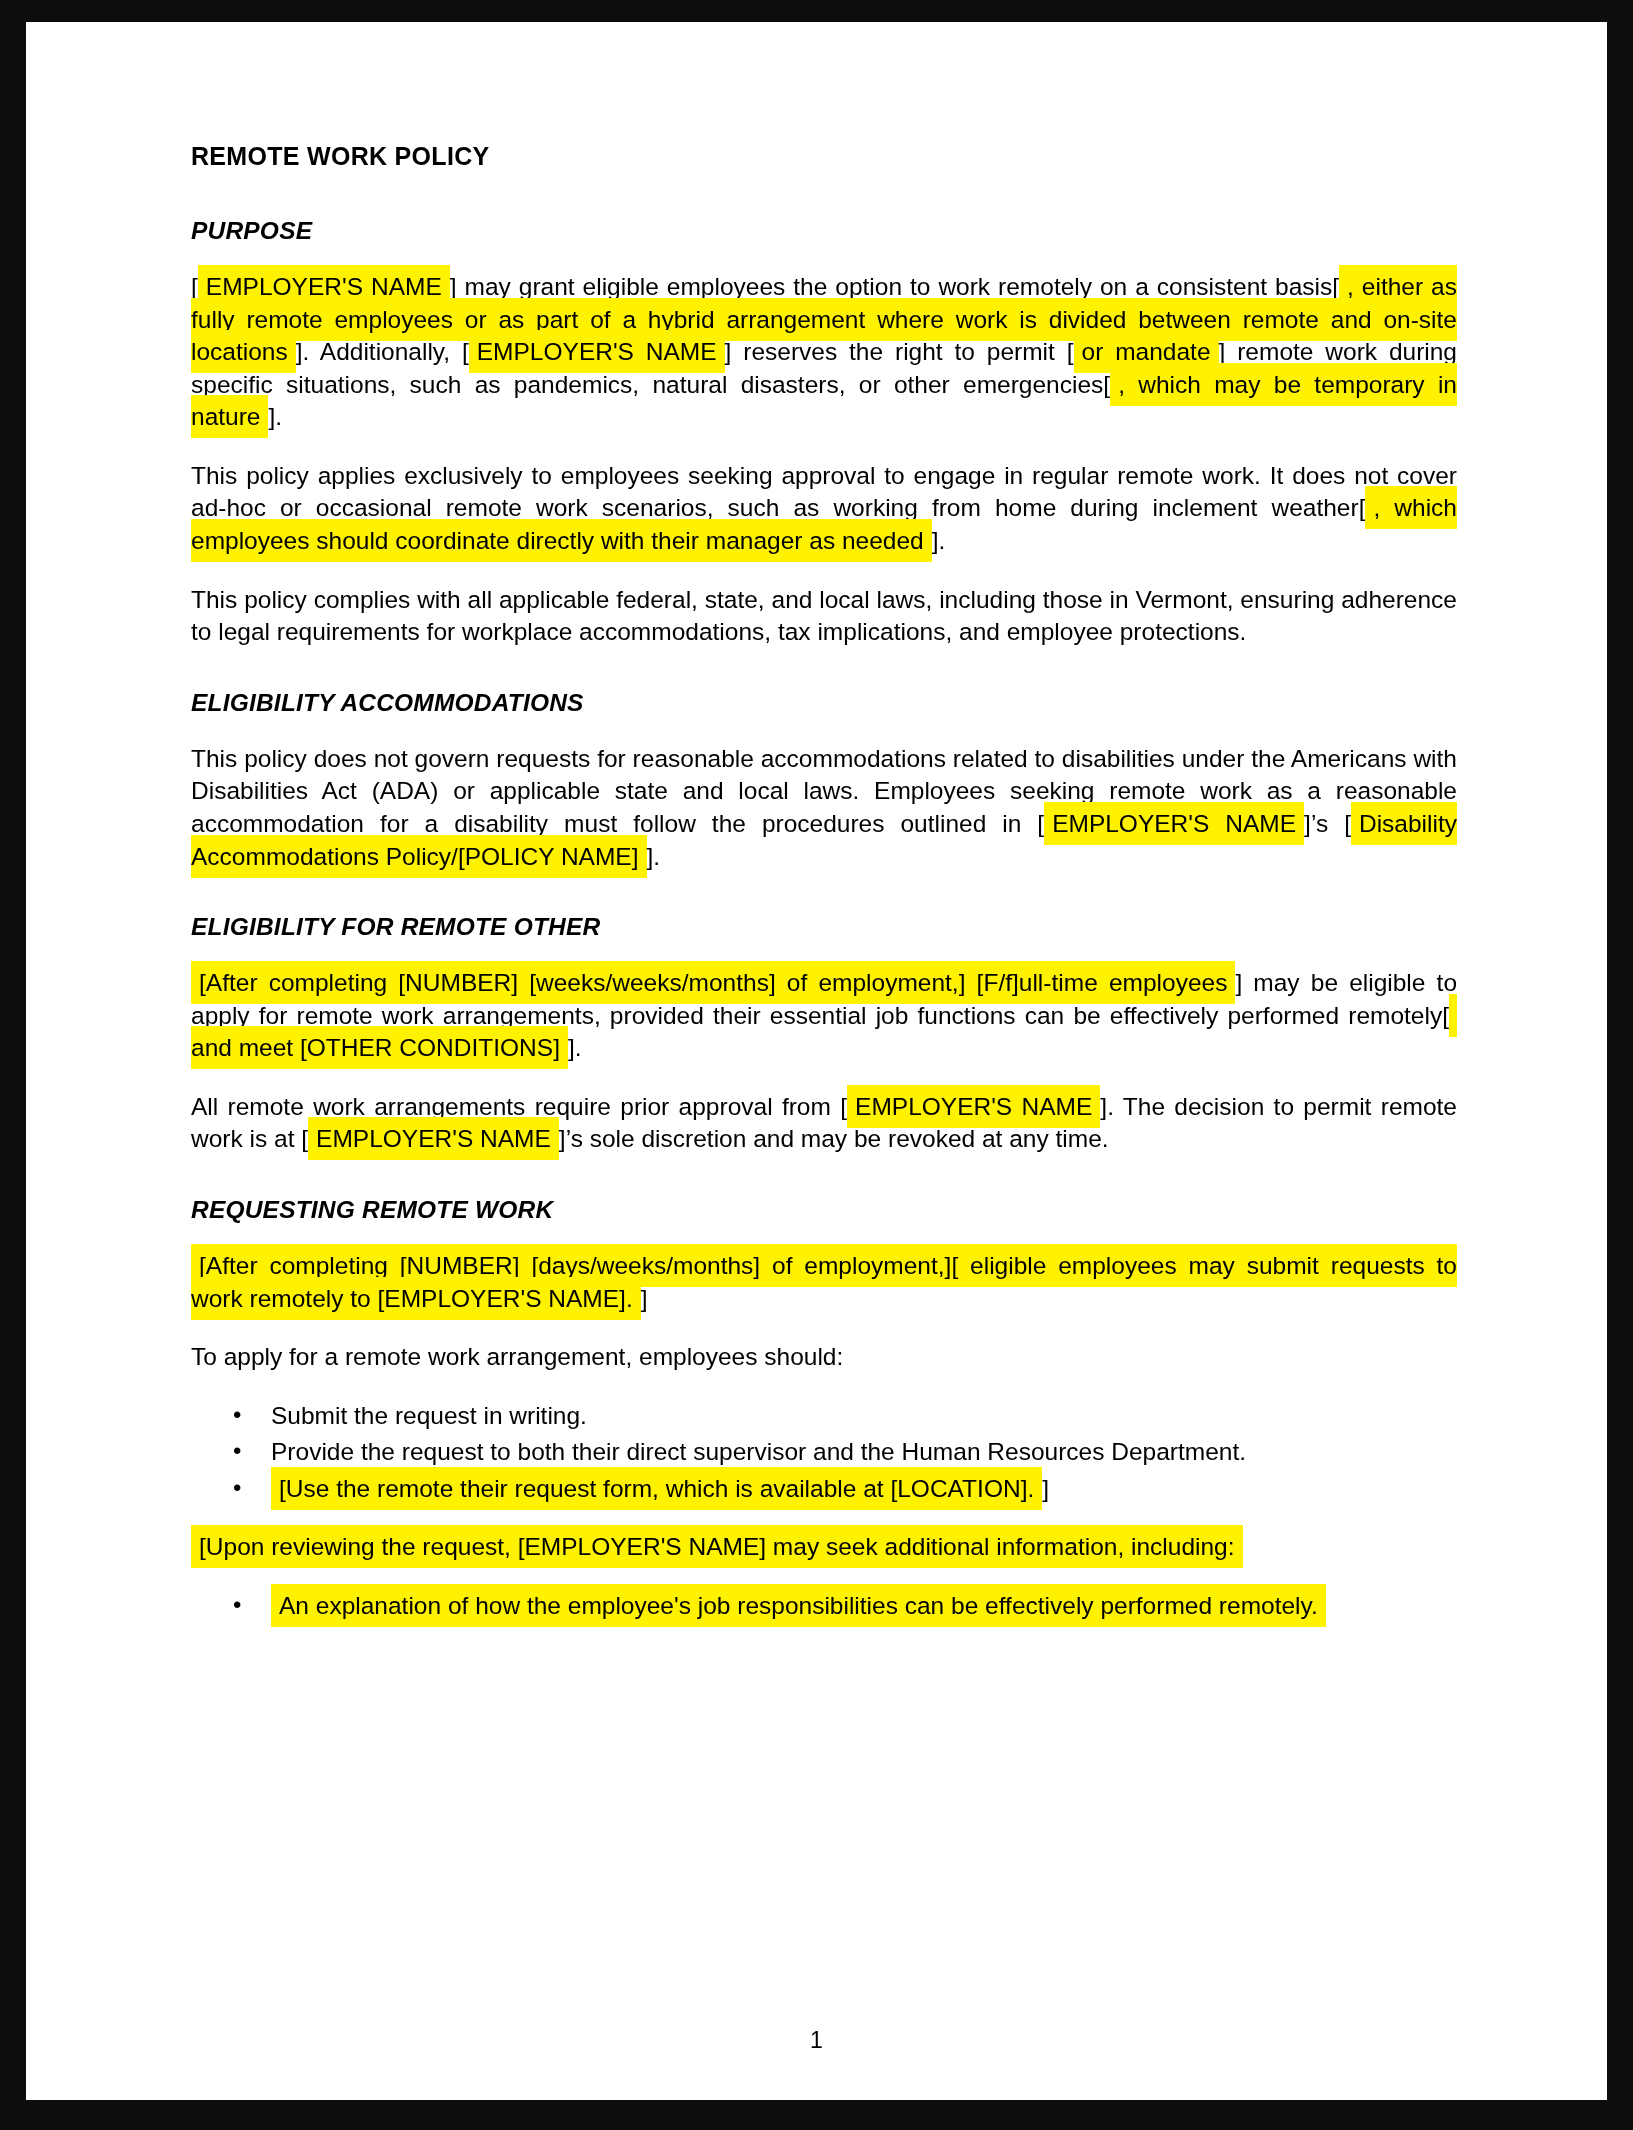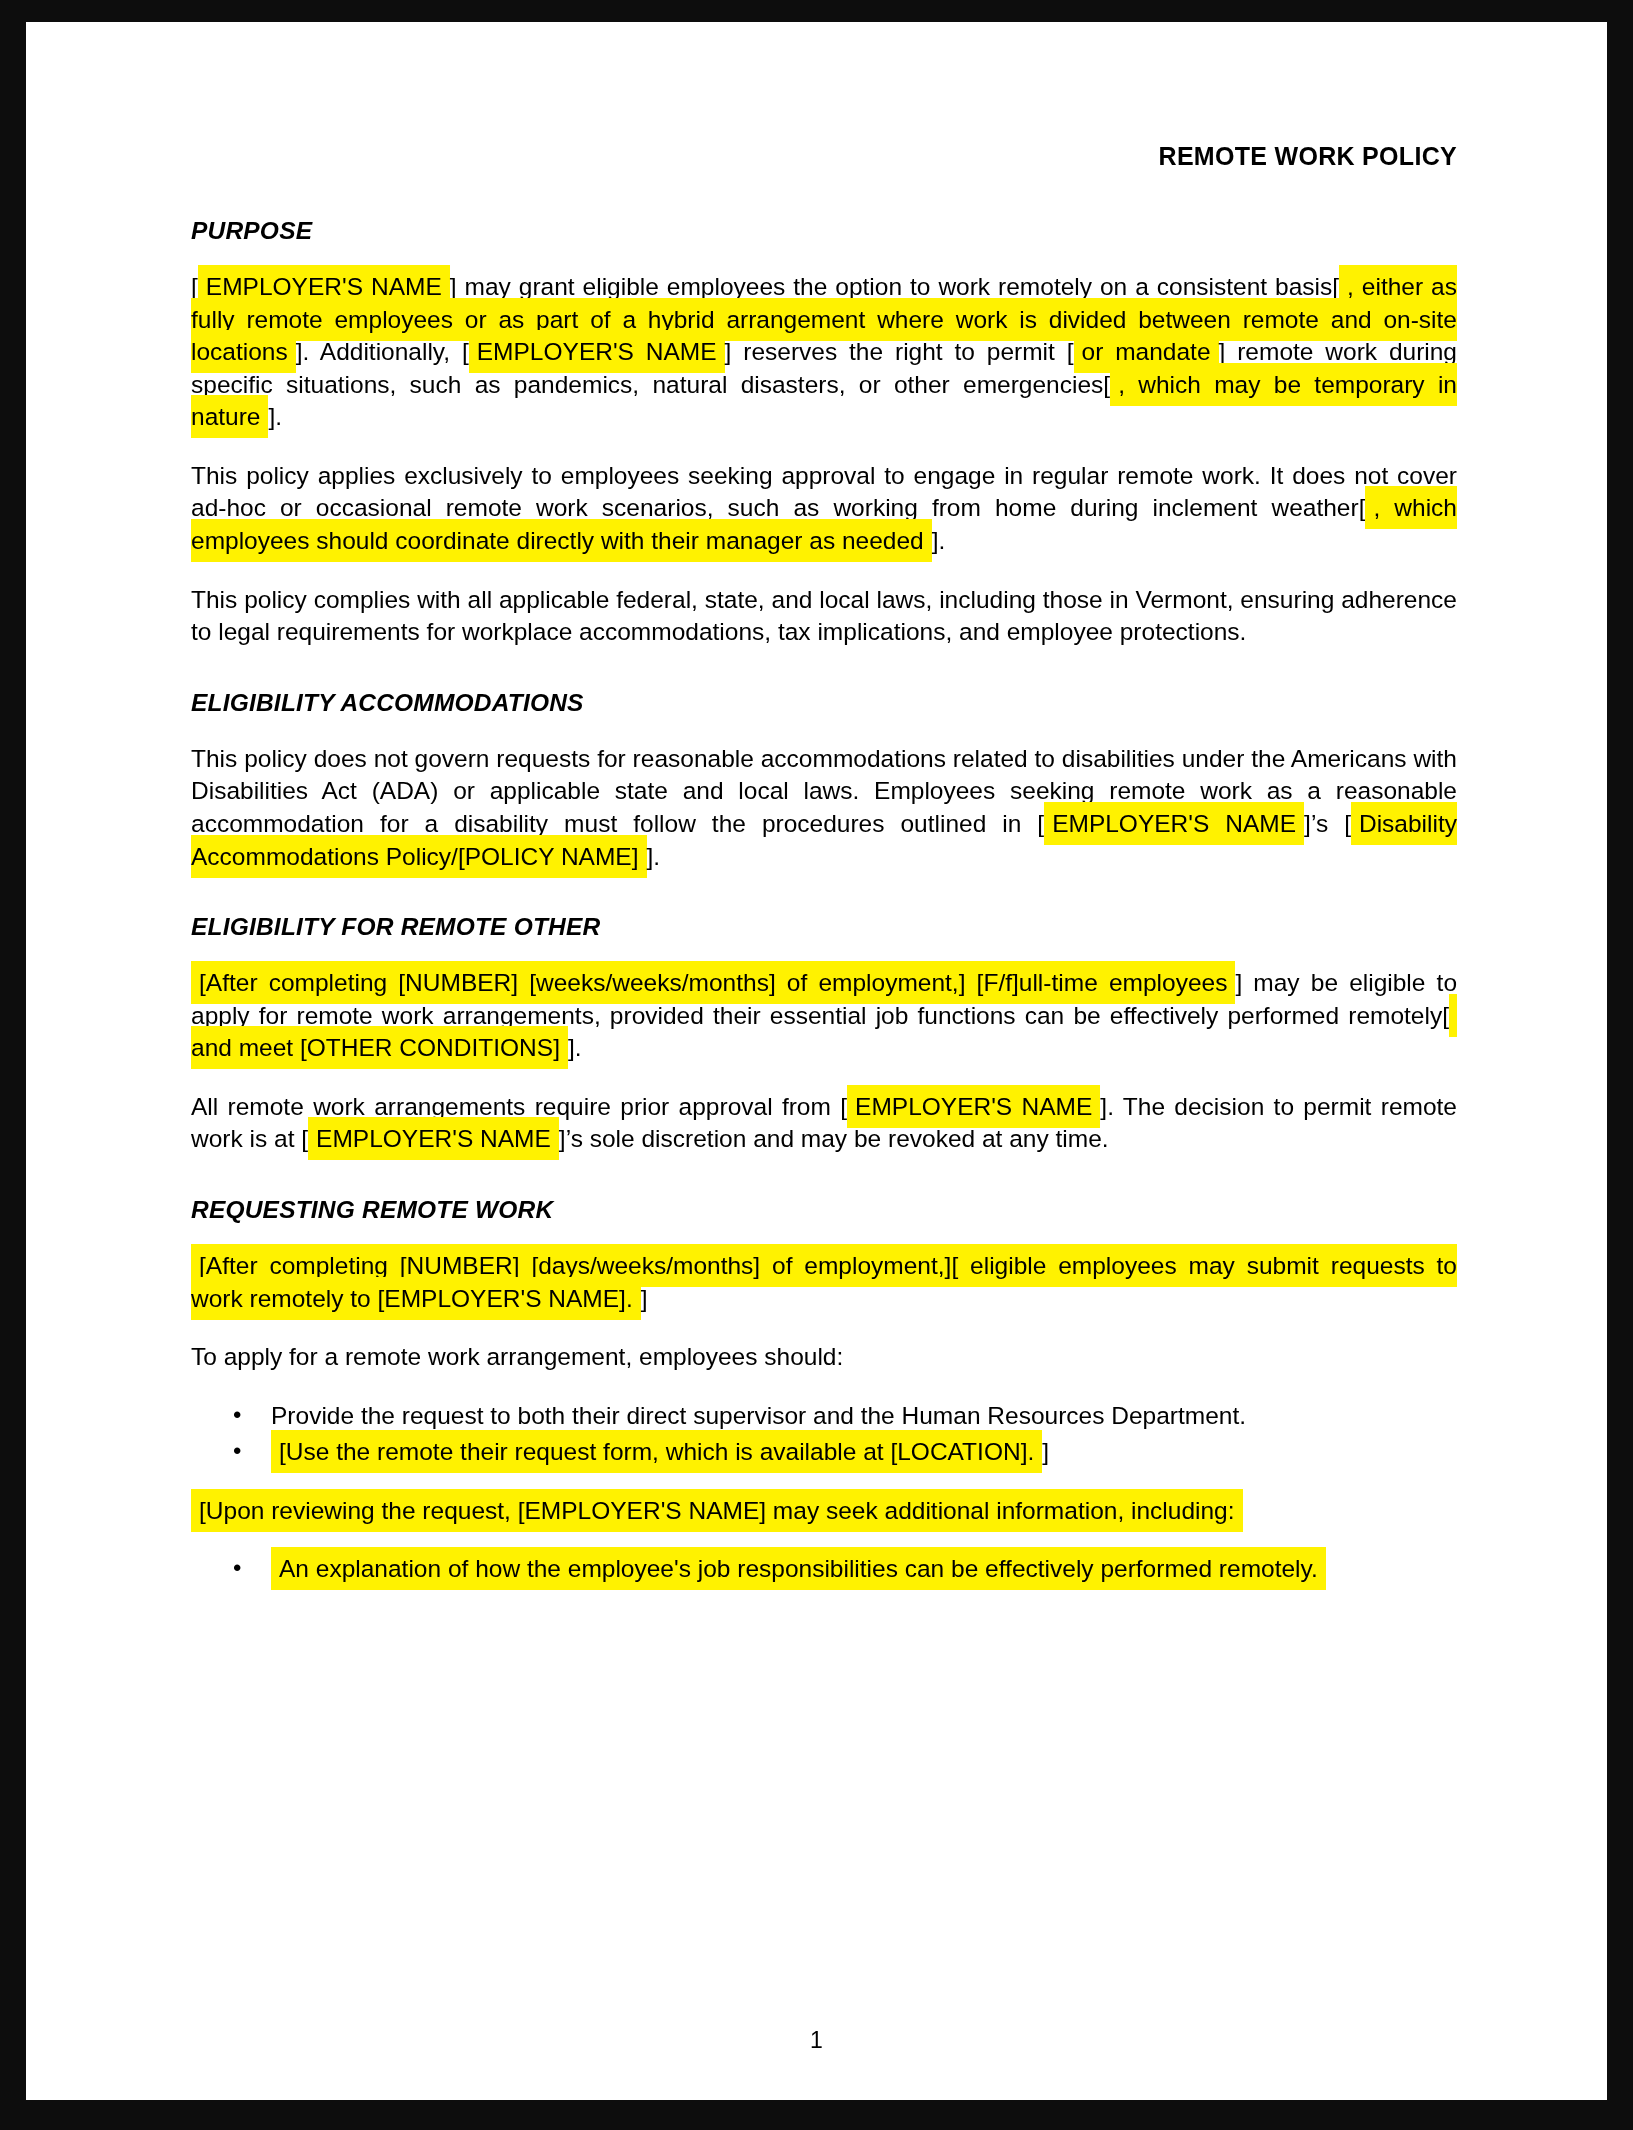"REMOTE WORK POLICY" .doc-title { text-align: right -> left }
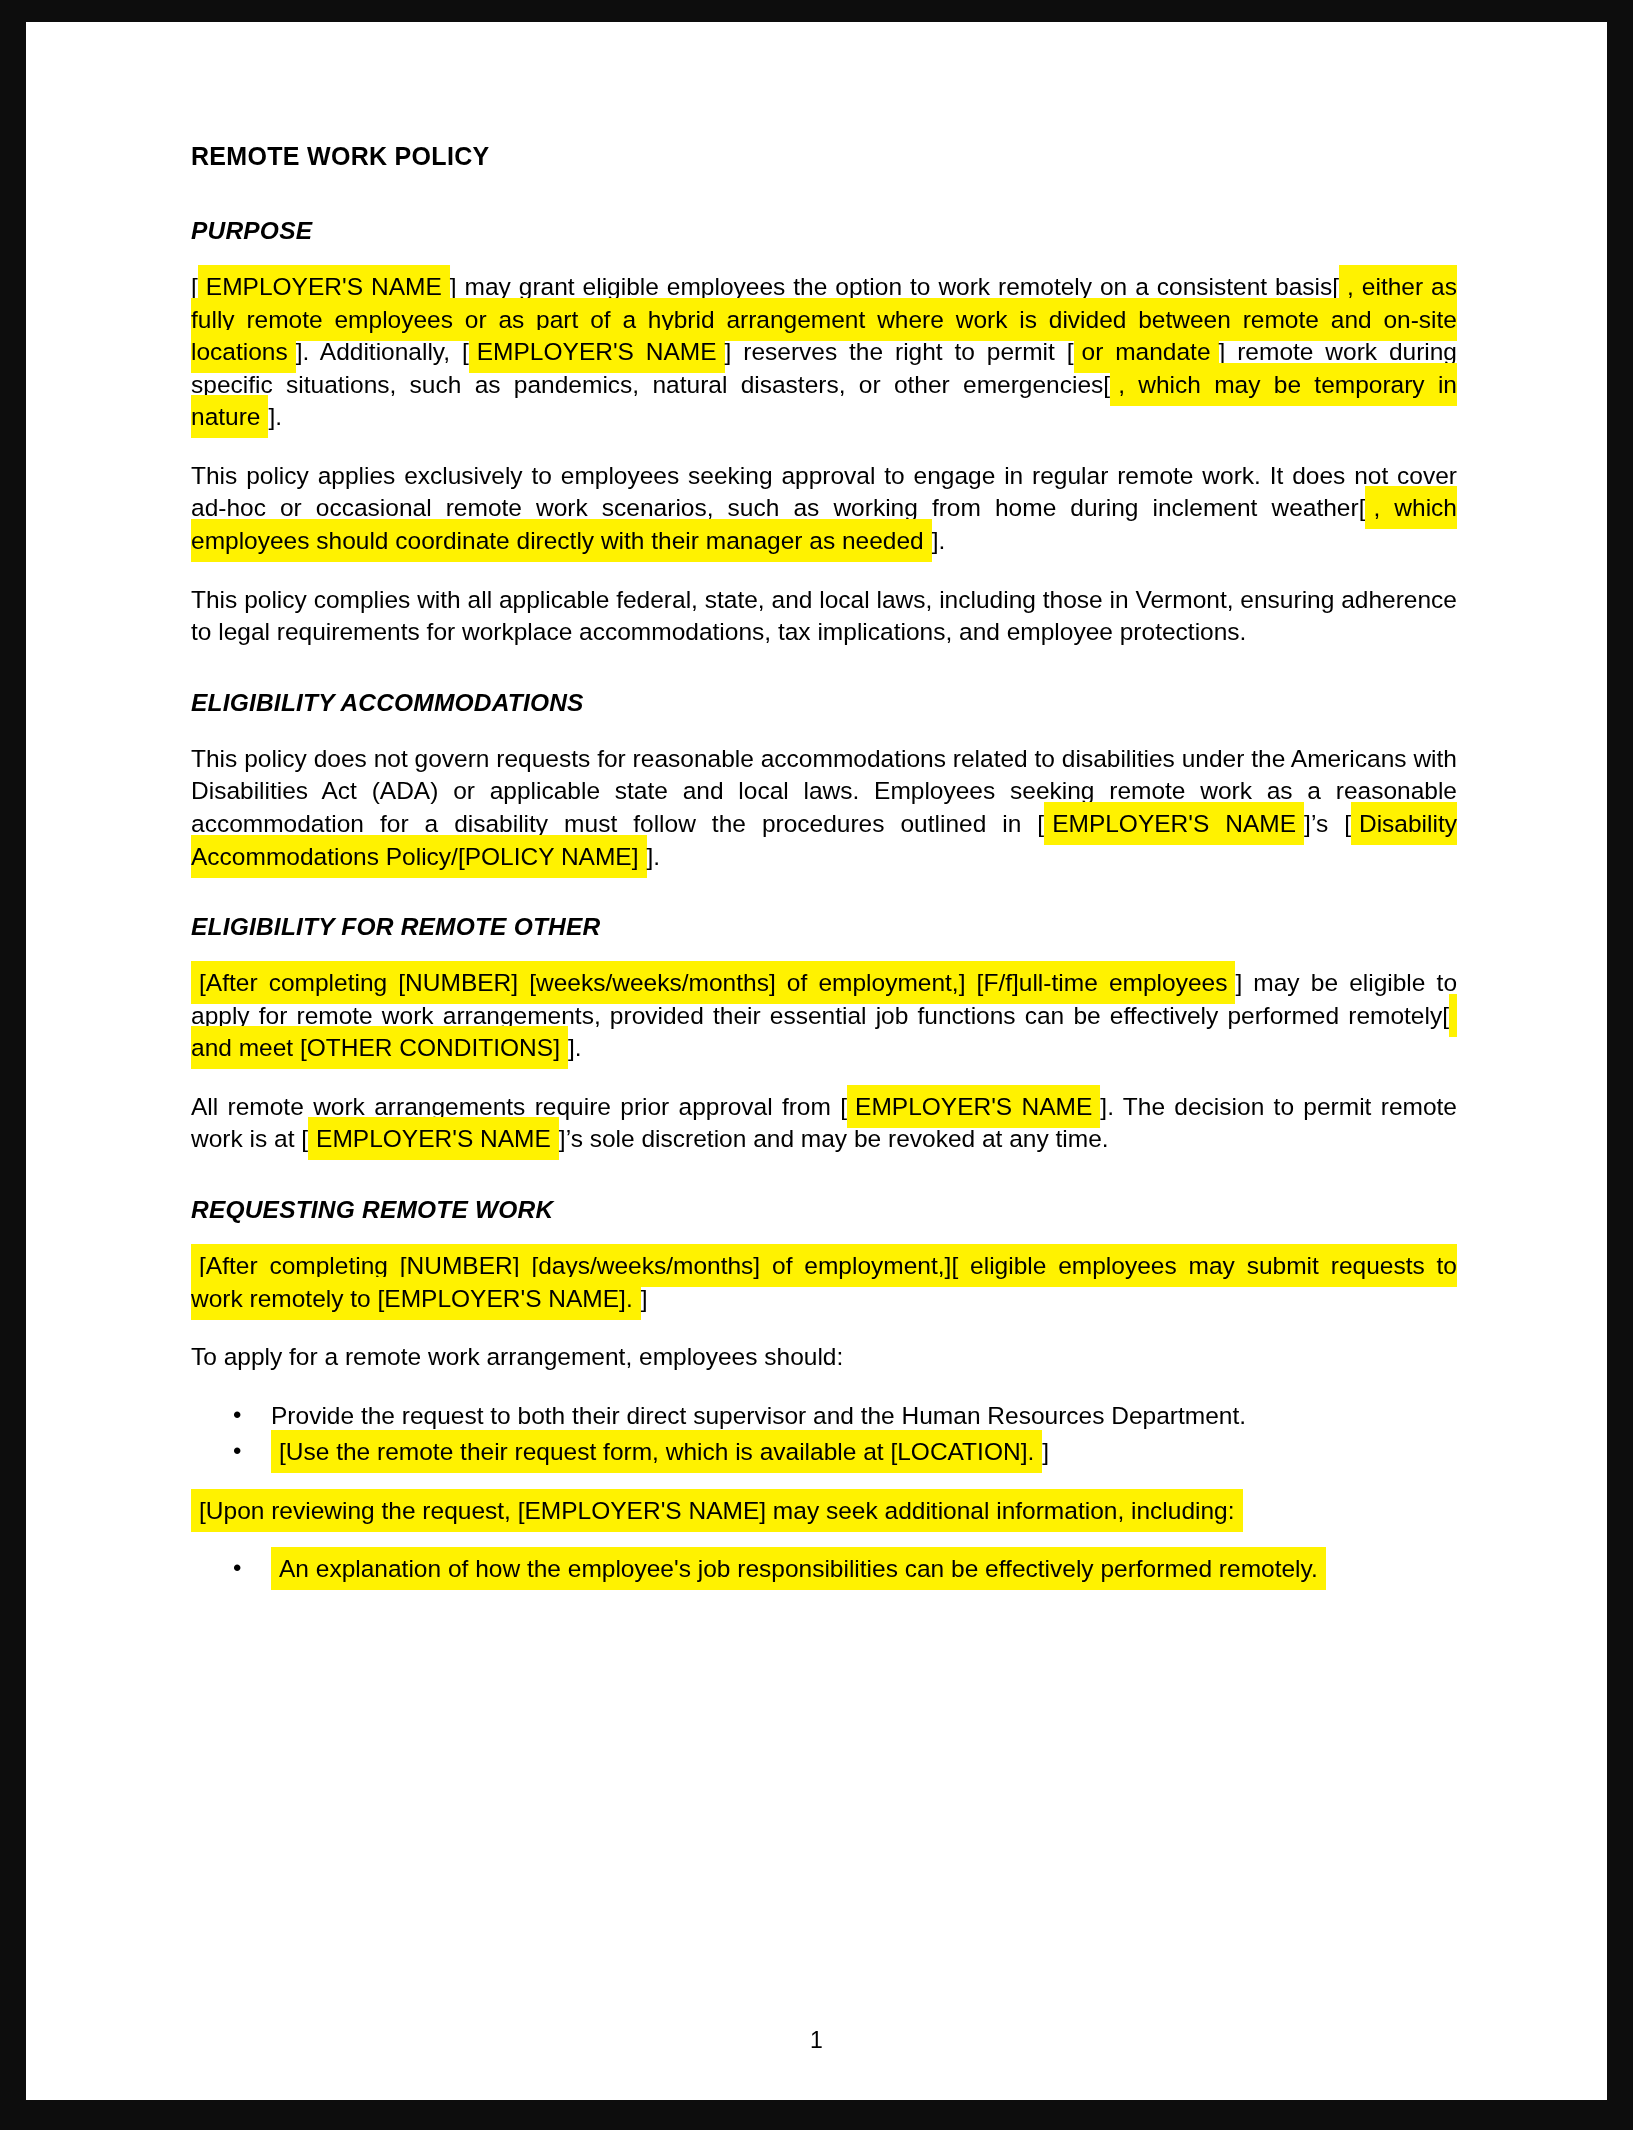"Submit the request in writing." li { html: none -> <li>Submit the request in writing.</li> }
